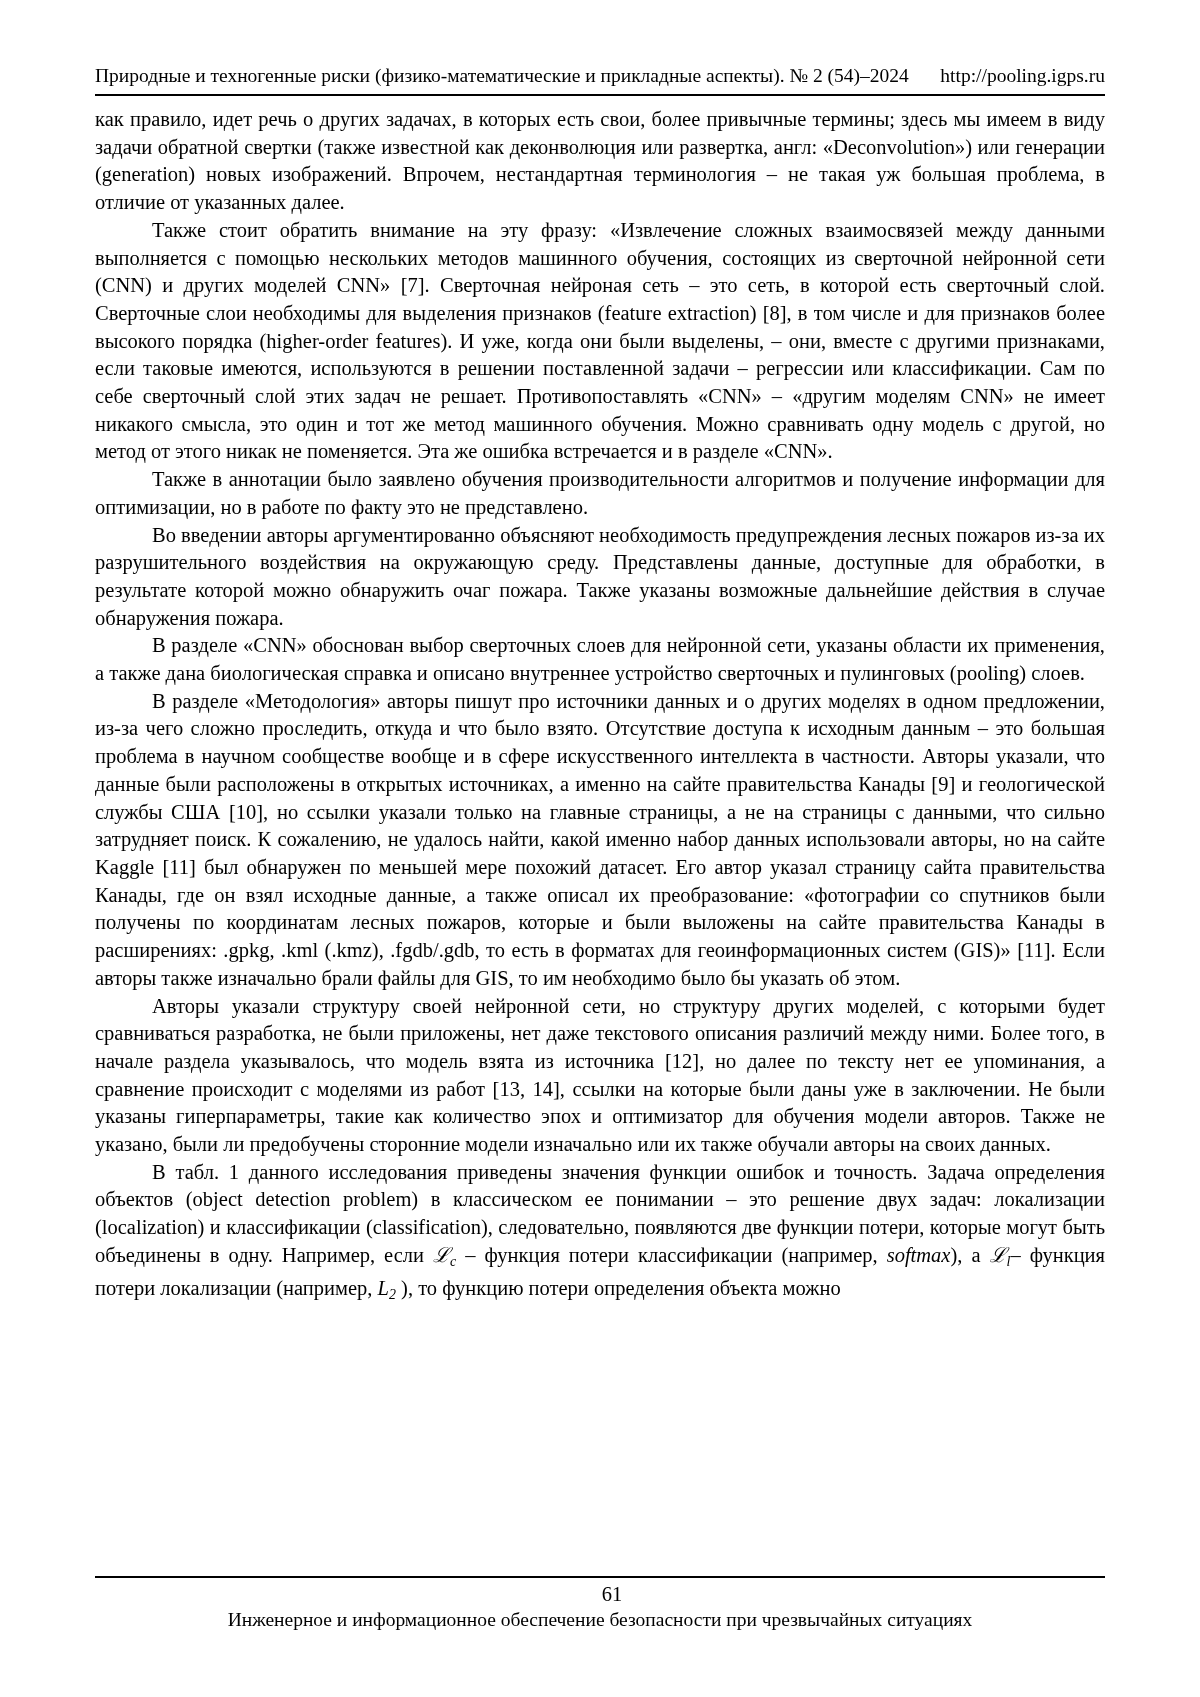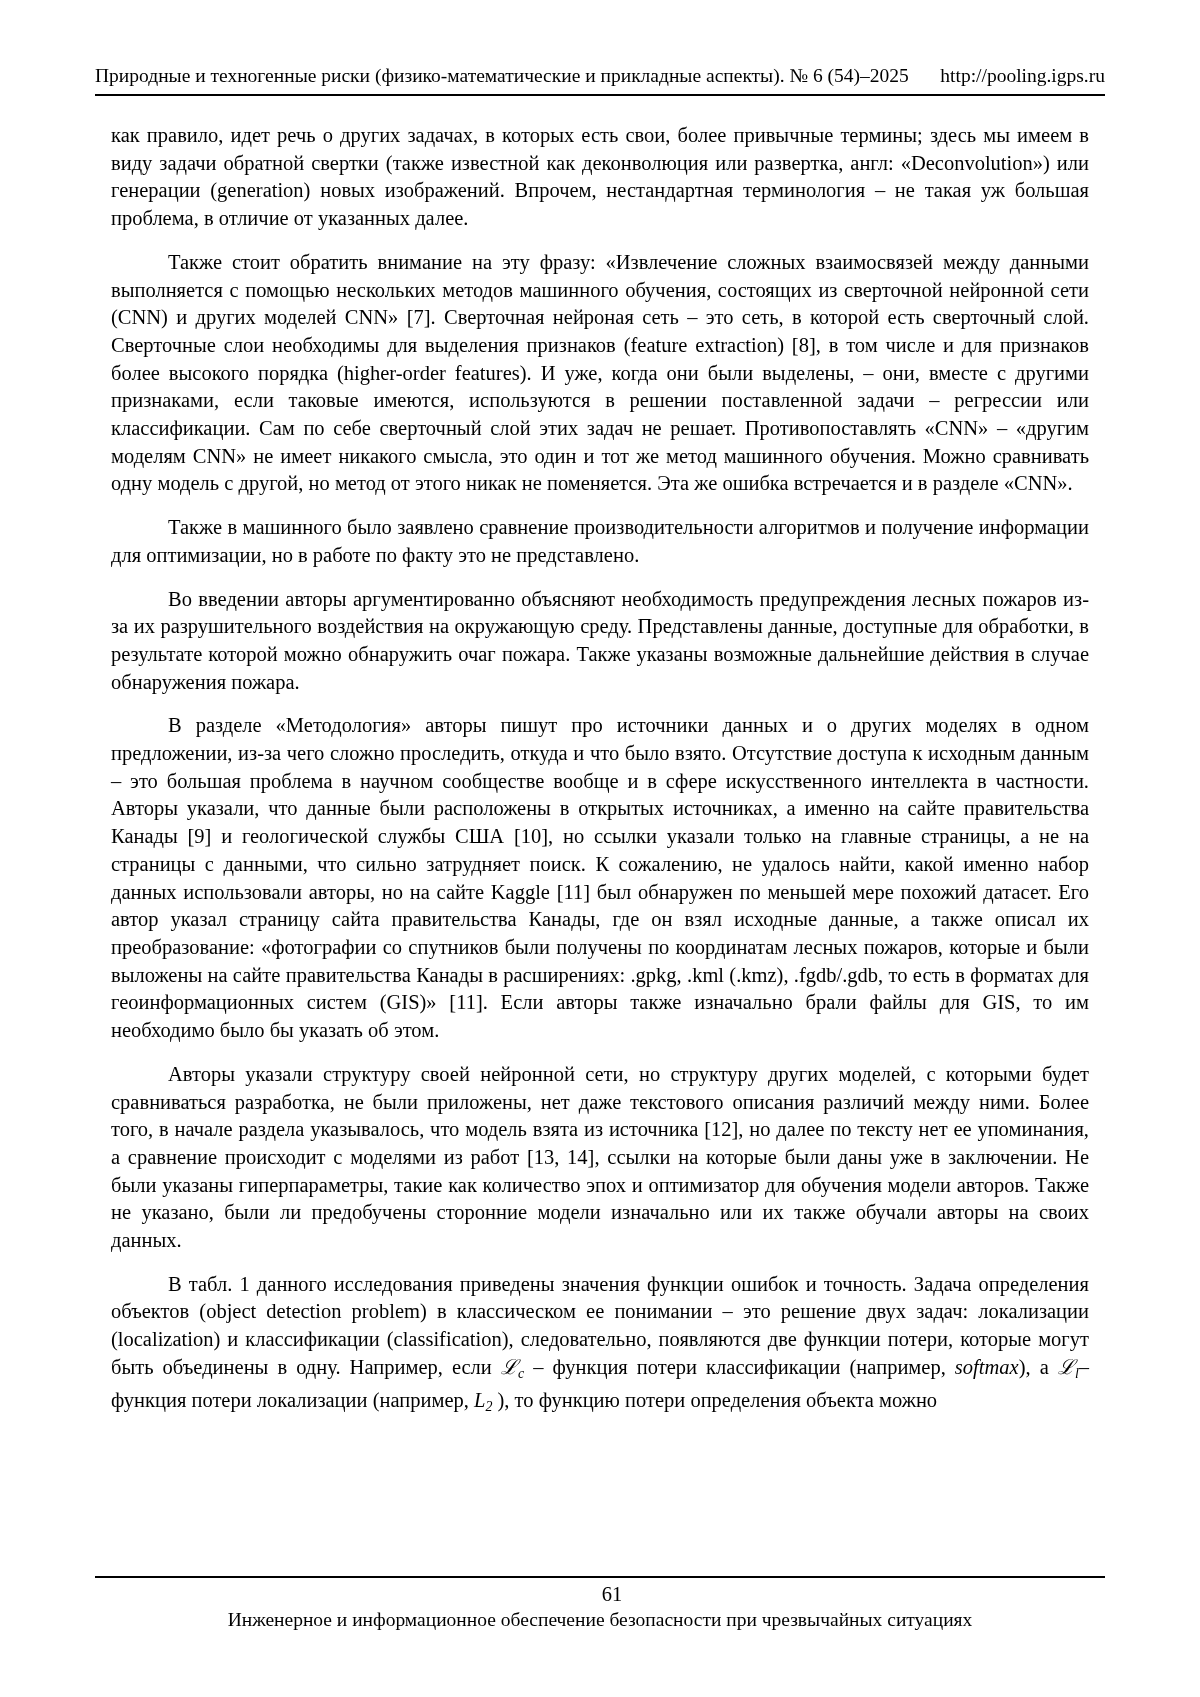"Природные и техногенные риски" span { text: 6 (54)–2025 -> 2 (54)–2024 }
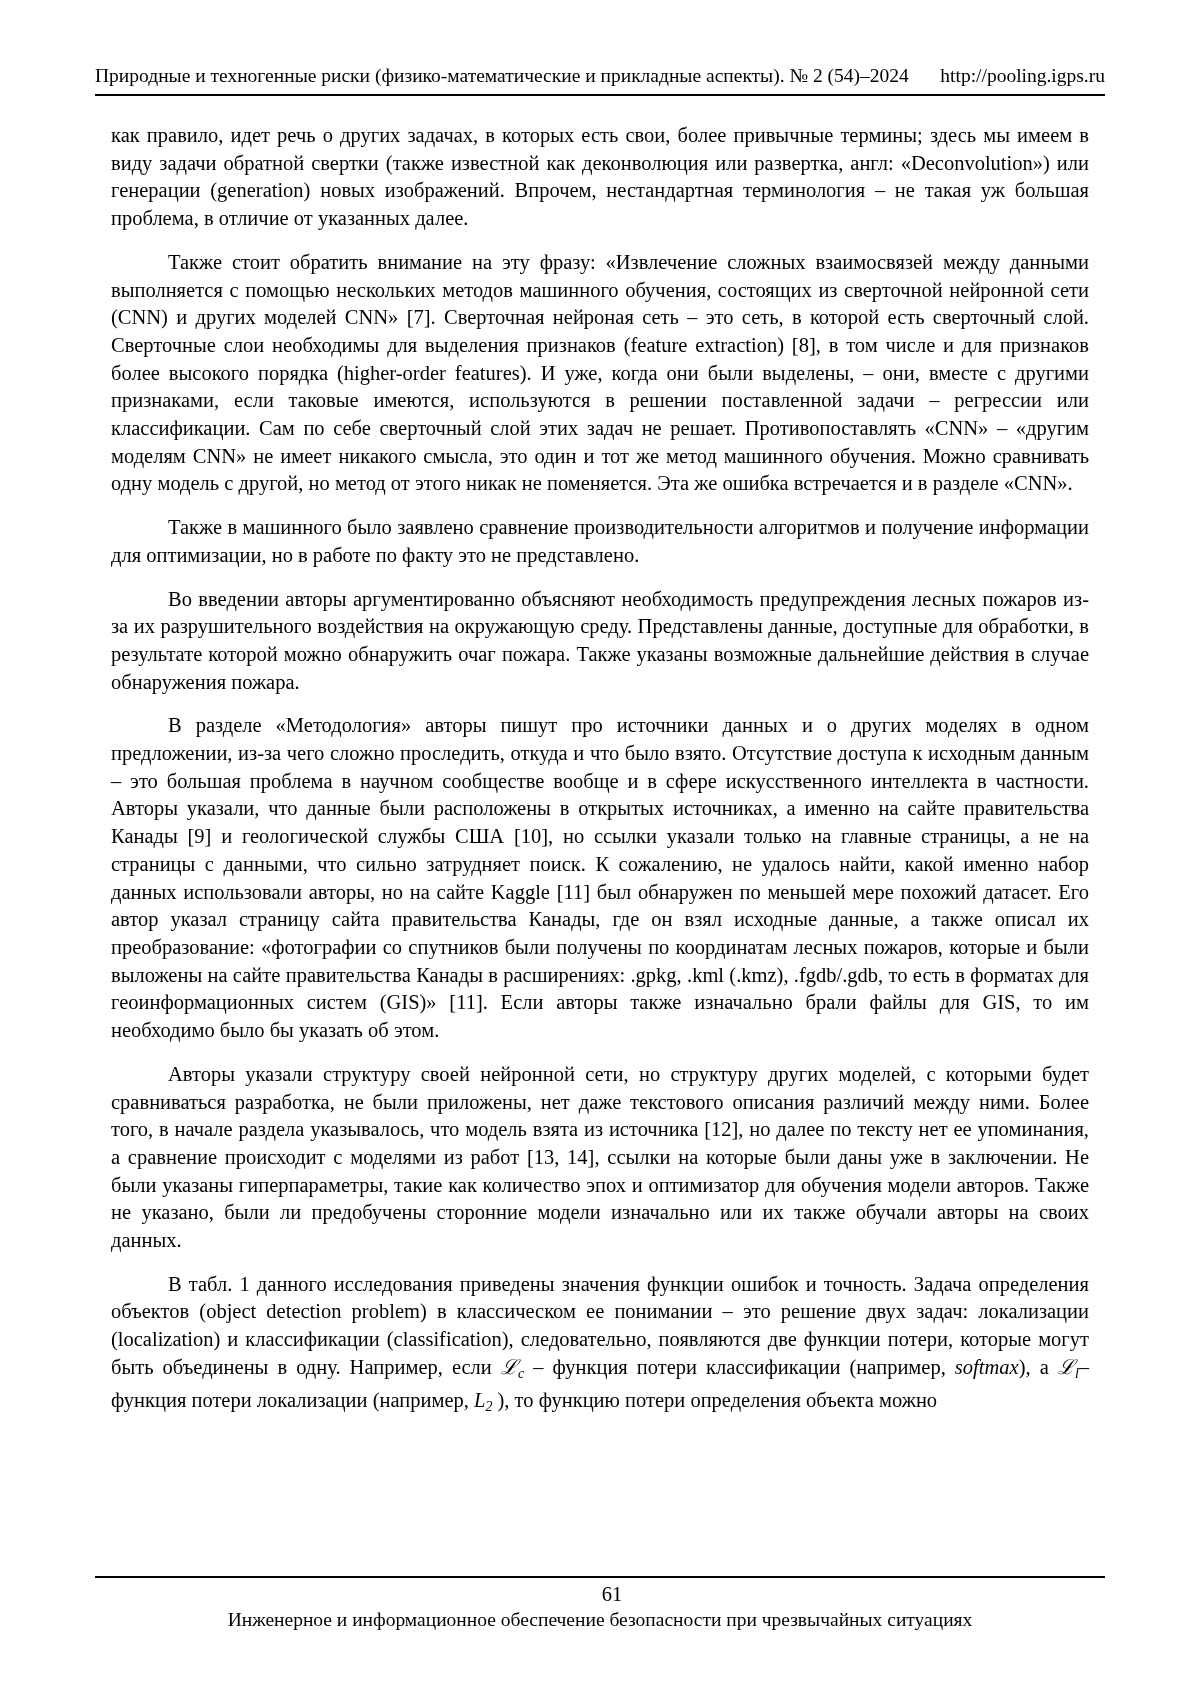"как правило, идет речь о" .article-body p { margin: 16px -> 0 }
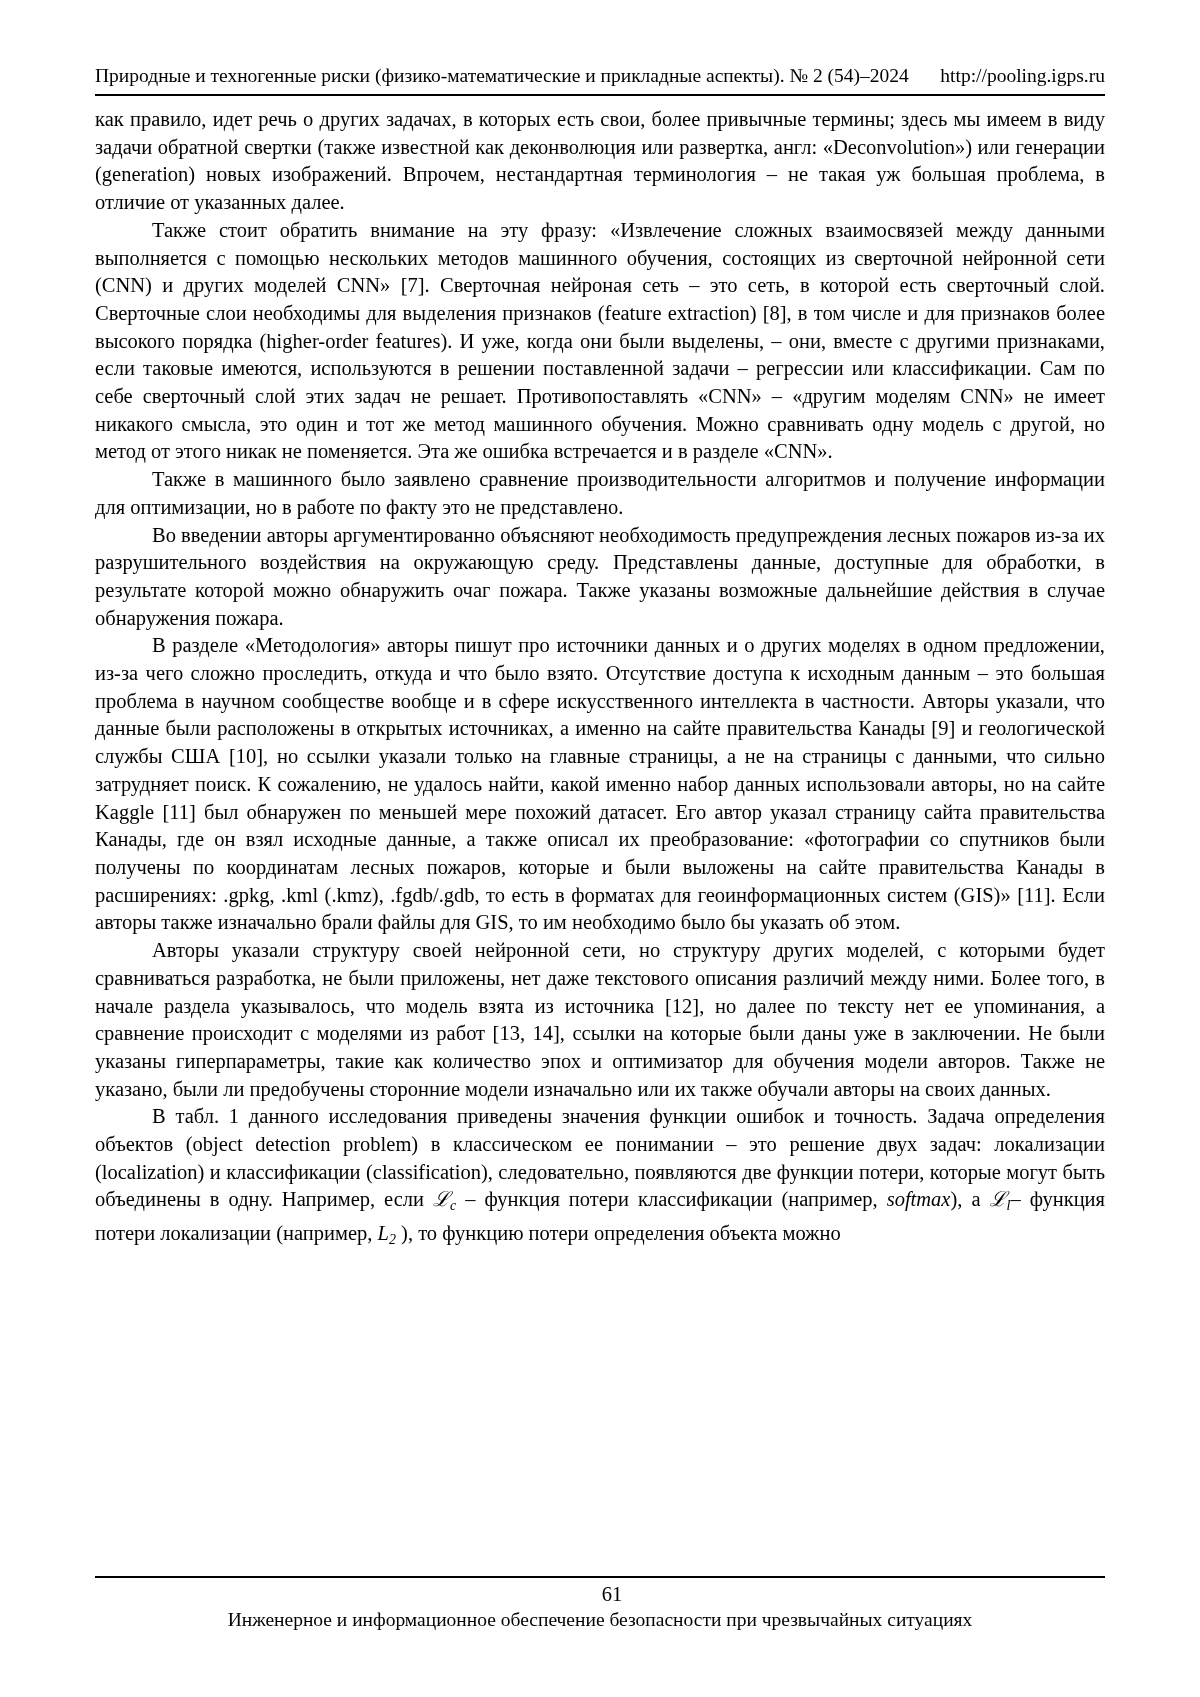"Также в машинного было заявлено" span { text: машинного было заявлено сравнение -> аннотации было заявлено обучения }
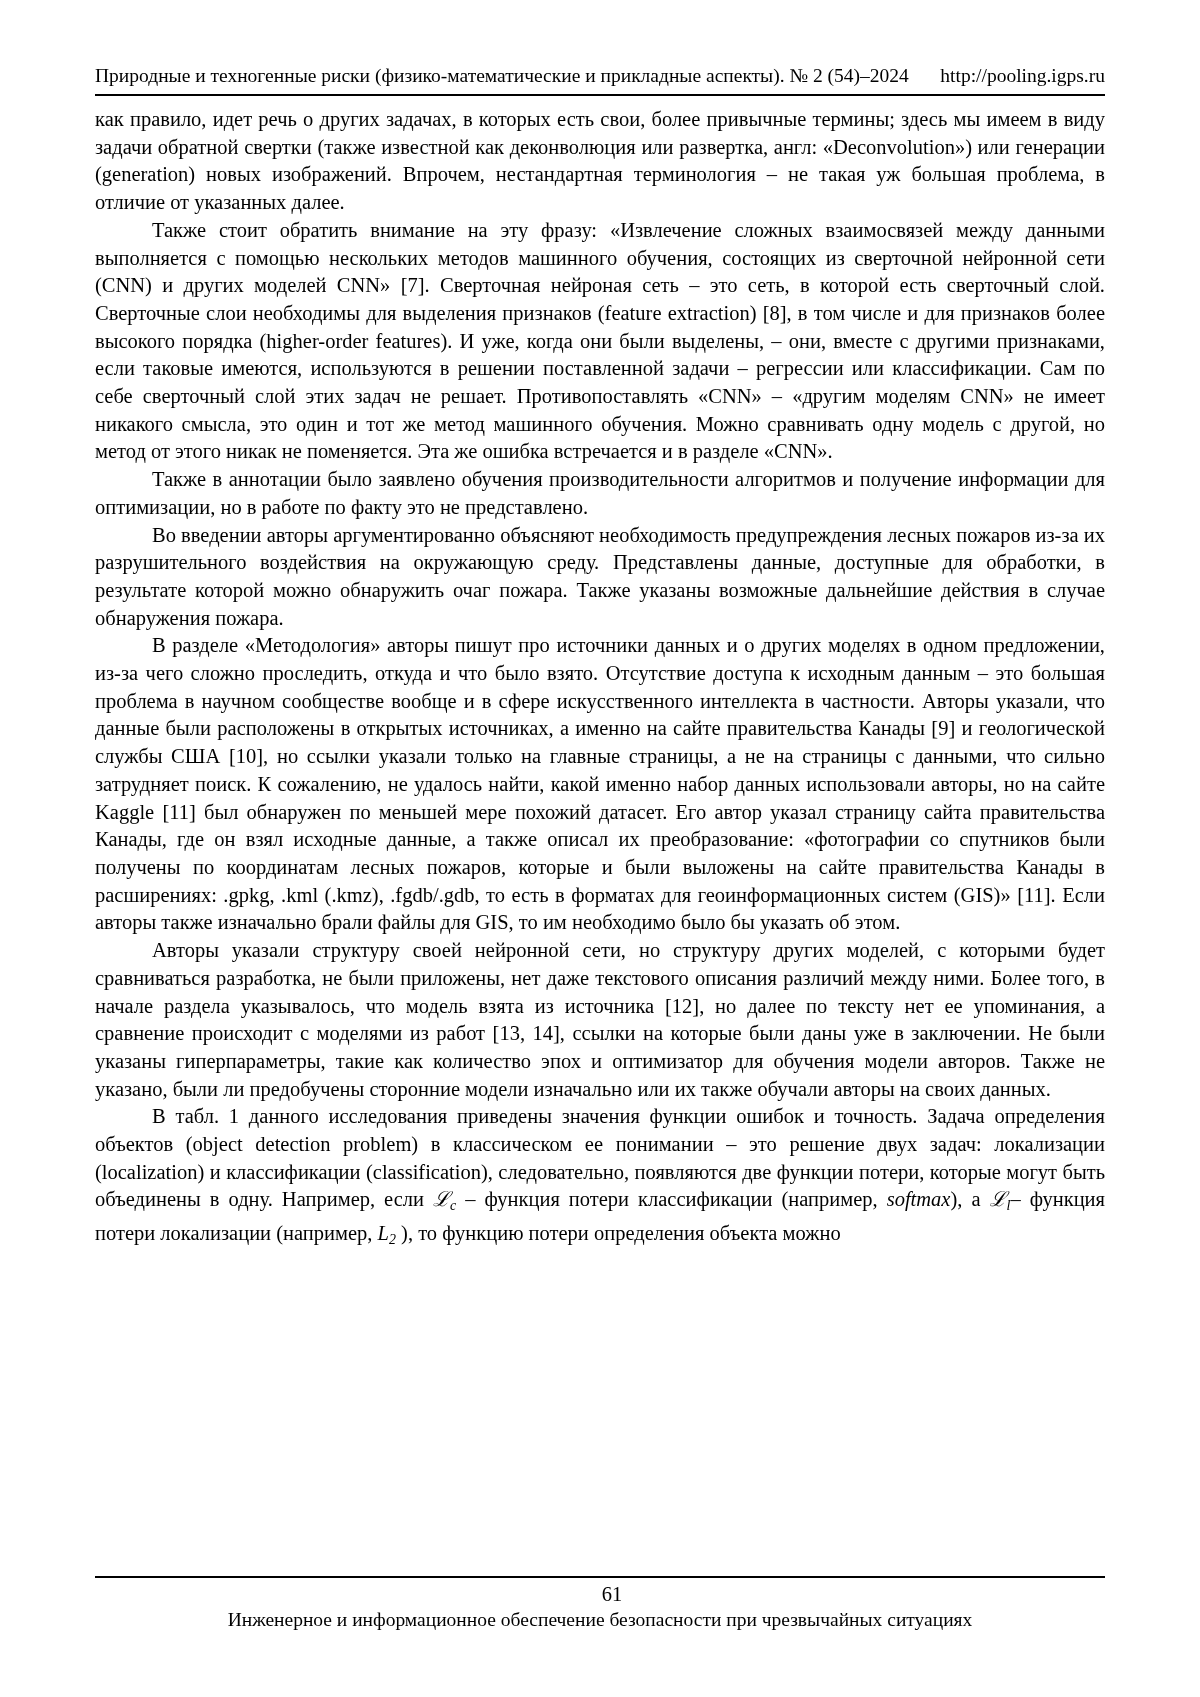"В разделе «CNN» обоснован выбор" p.indent { html: none -> <p><span>В разделе «CNN» обоснован выбор сверточных слоев для нейронной сети, указаны области их применения, а также дана биологическая справка и описано внутреннее устройство сверточных и пулинговых (pooling) слоев.</span></p> }
